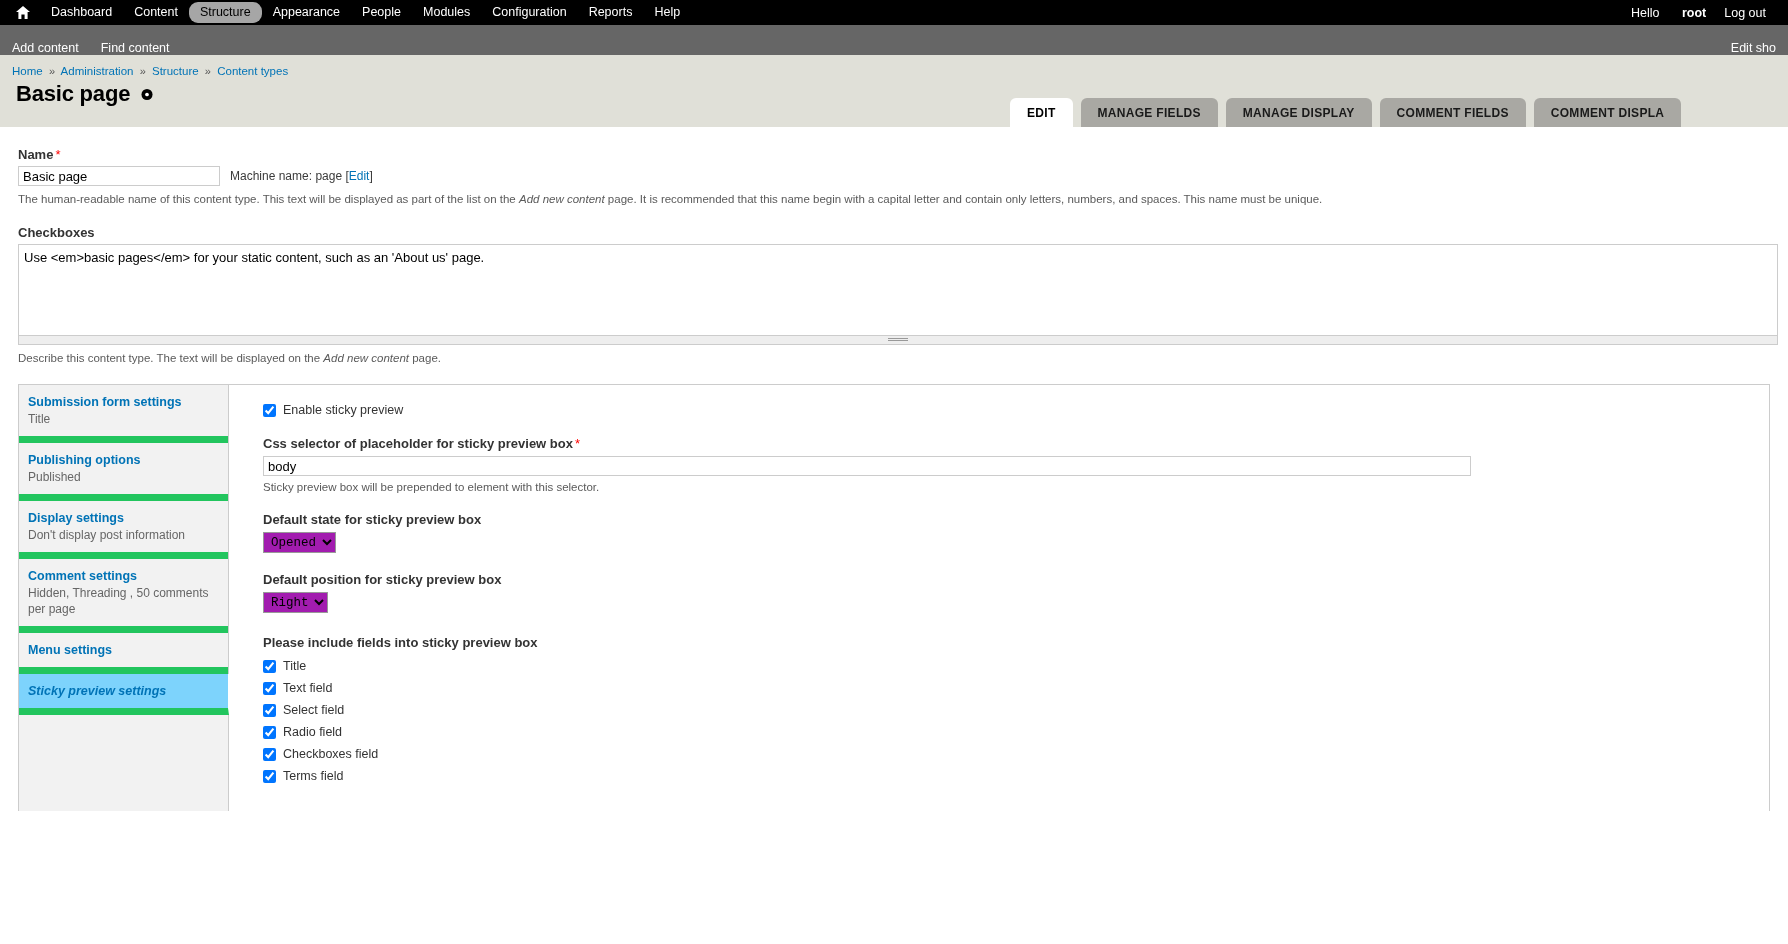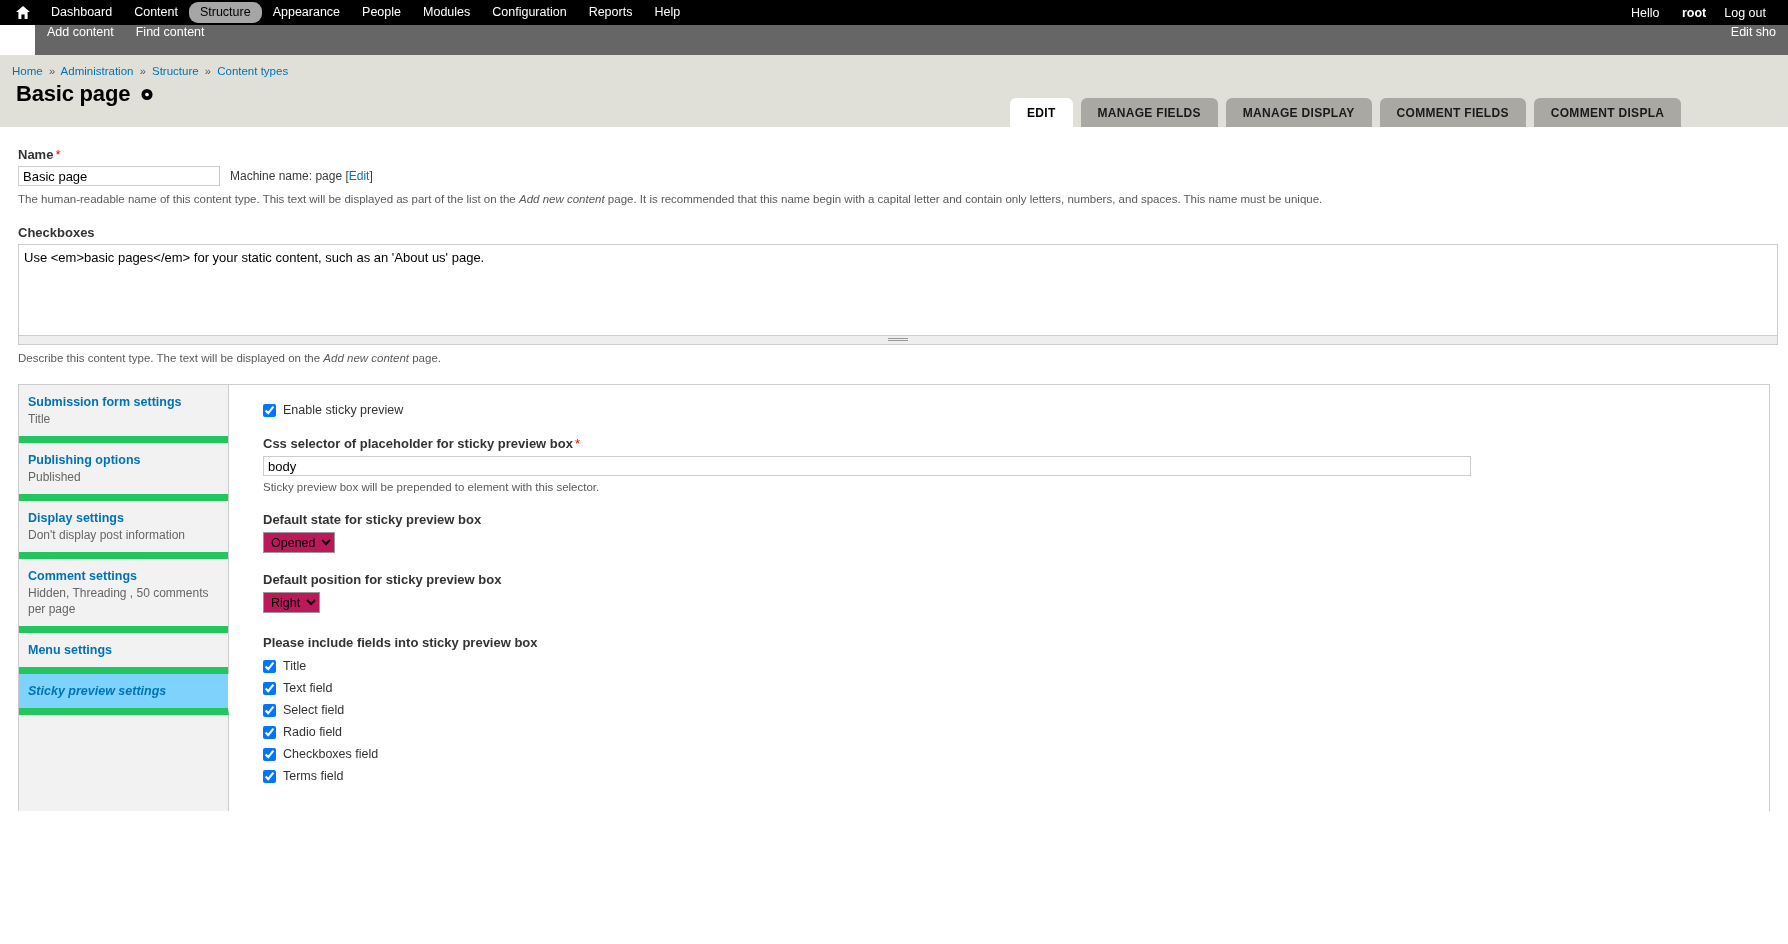"Add content" .shortcutbar { align-items: flex-start -> flex-end; margin-left: 35px -> none }
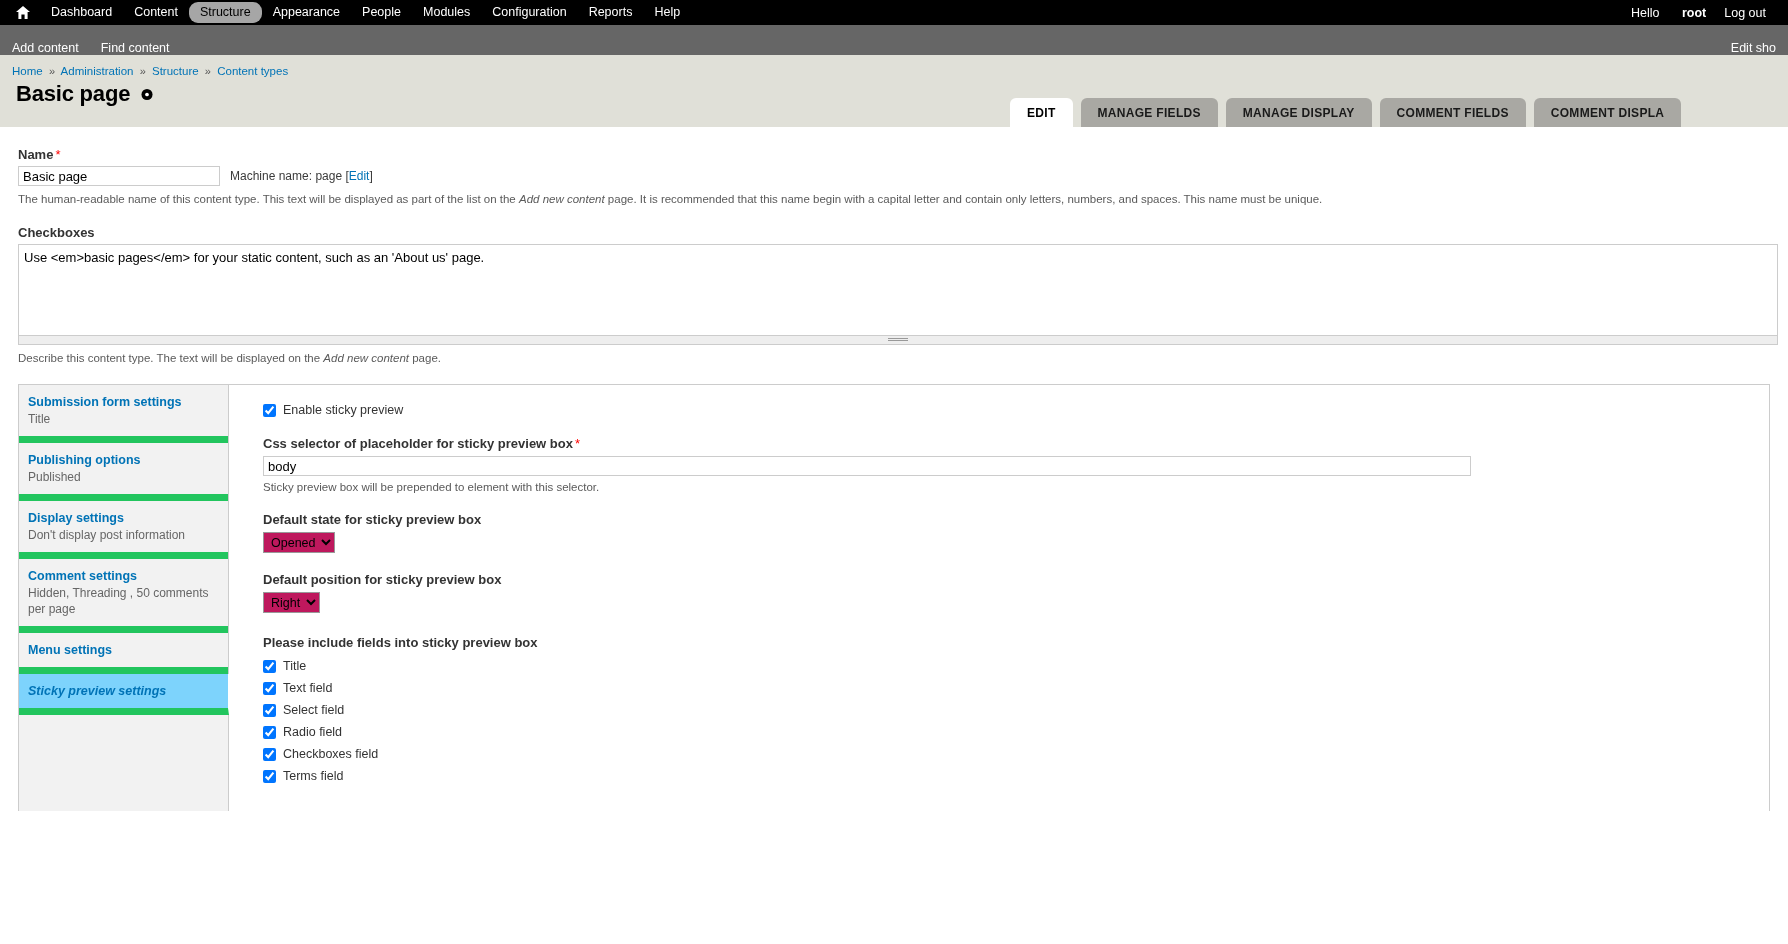"Opened" select.sel { background: #be185d -> #a21caf; font-family: Liberation Sans, sans-serif -> Liberation Mono, monospace }
